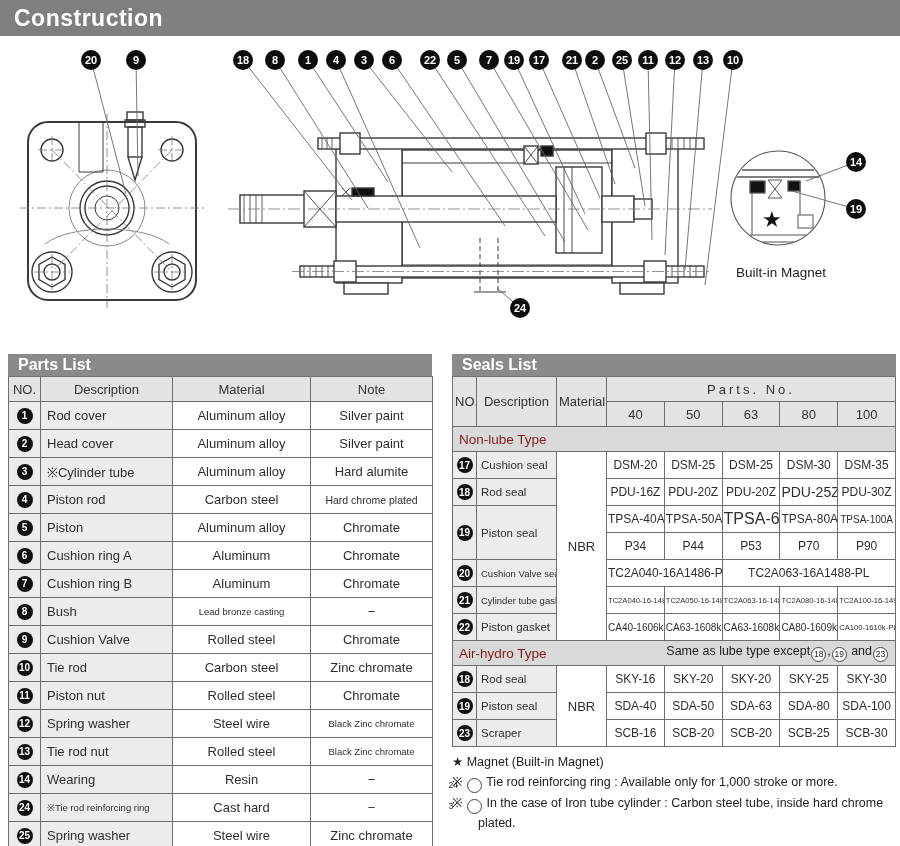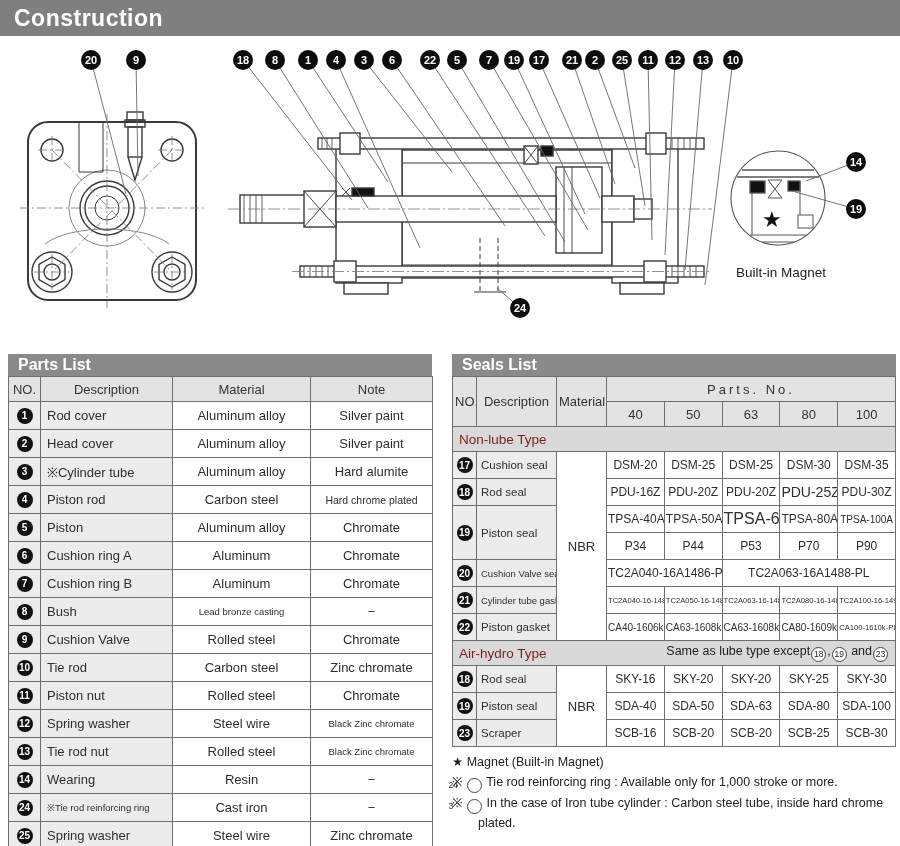"Cast iron" td.mat { text: iron -> hard }
